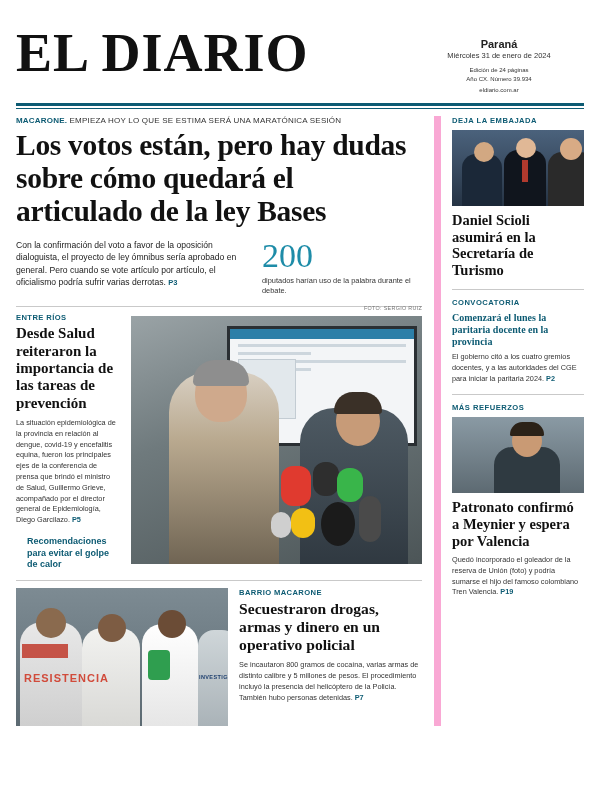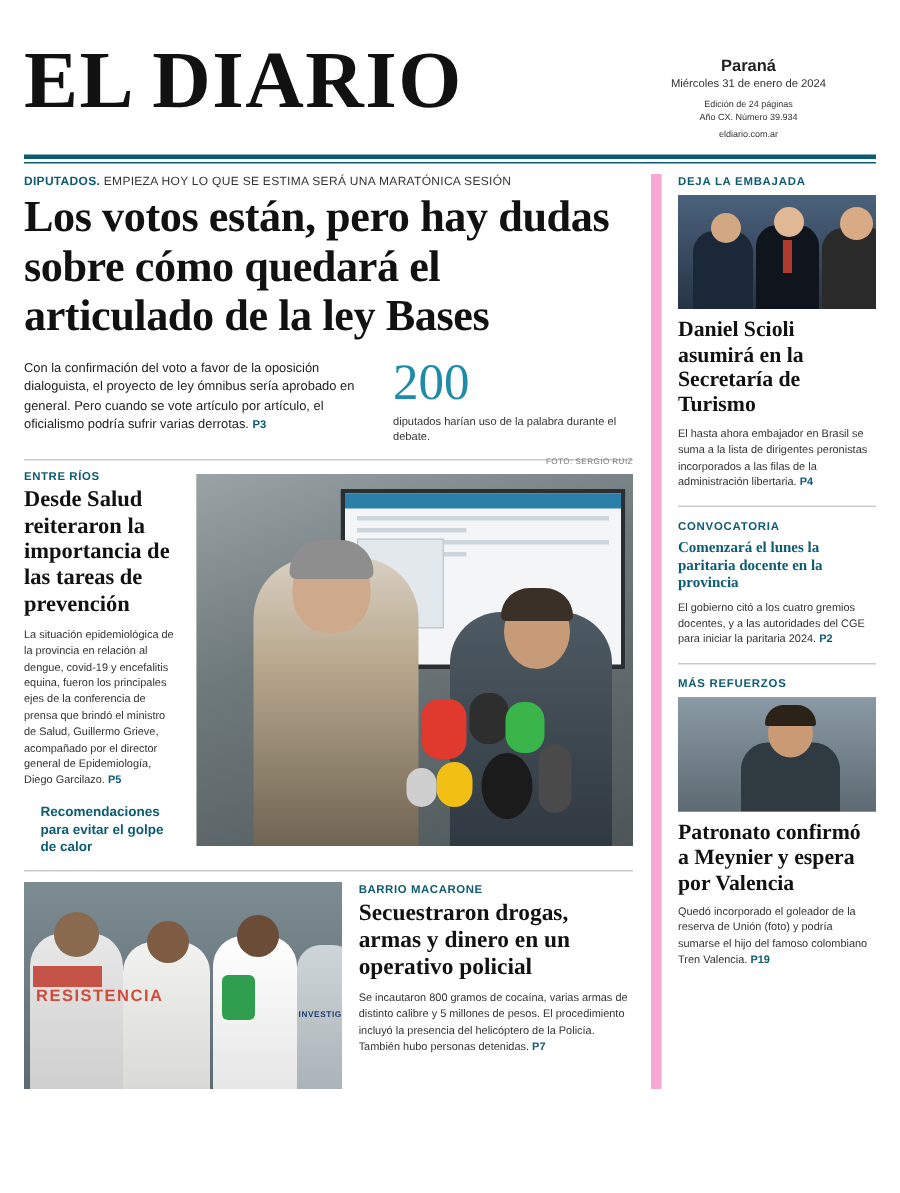"DIPUTADOS." b { text: DIPUTADOS -> MACARONE }
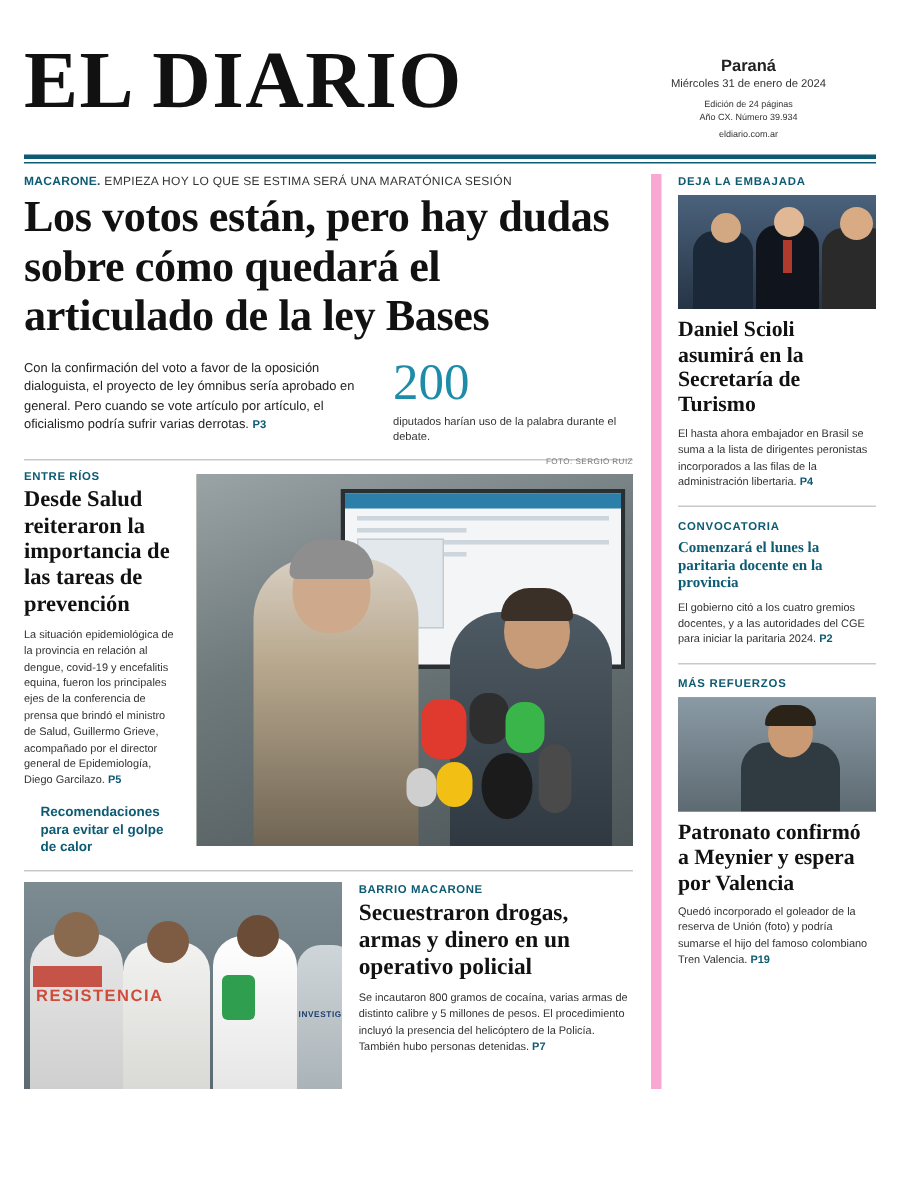"El hasta ahora embajador en" div.side-body { html: <div> <span>El hasta ahora embajador en Brasil se suma a la lista de dirigentes peronistas incorporados a las filas de la administración libertaria.</span> <span>P4</span> </div> -> none }
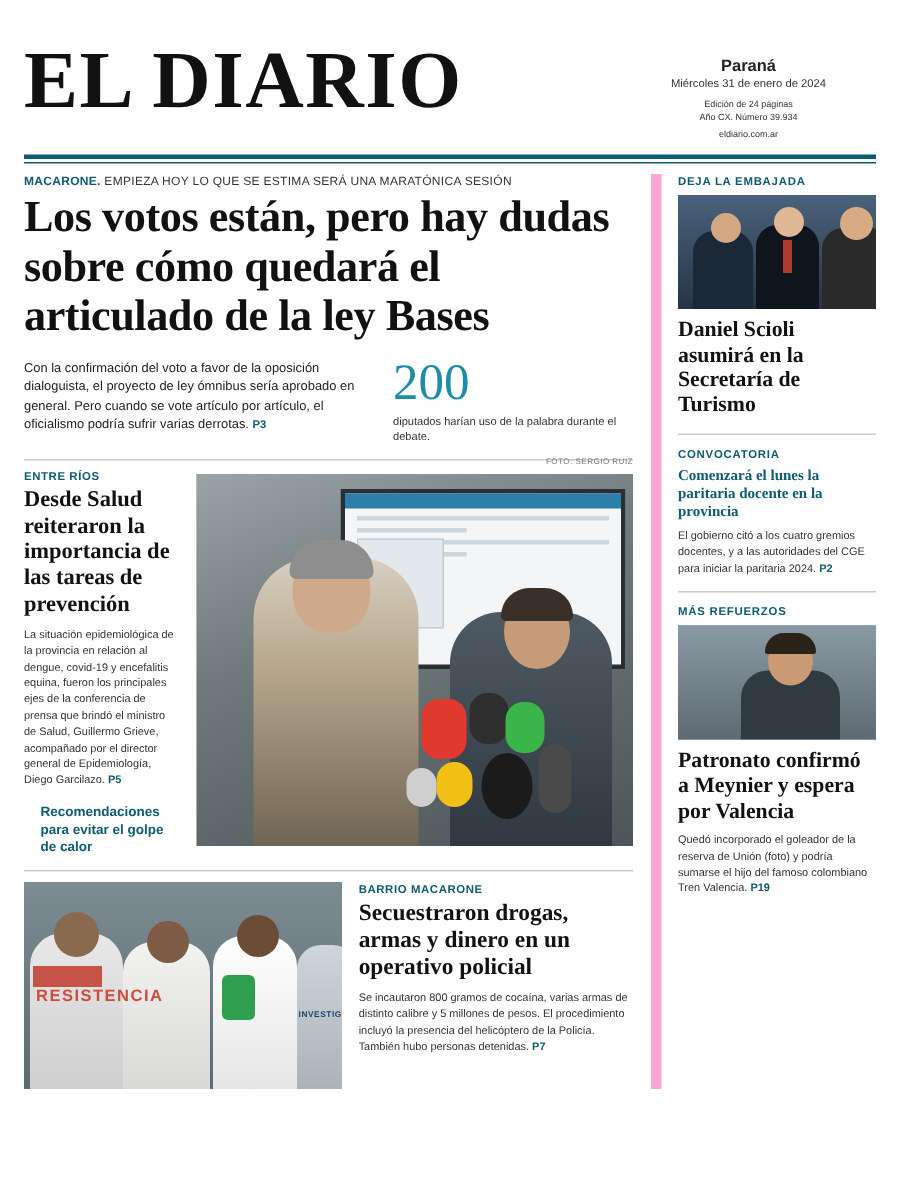"RESISTENCIA" .ph-bottom .txt { top: 70px -> 84px }
